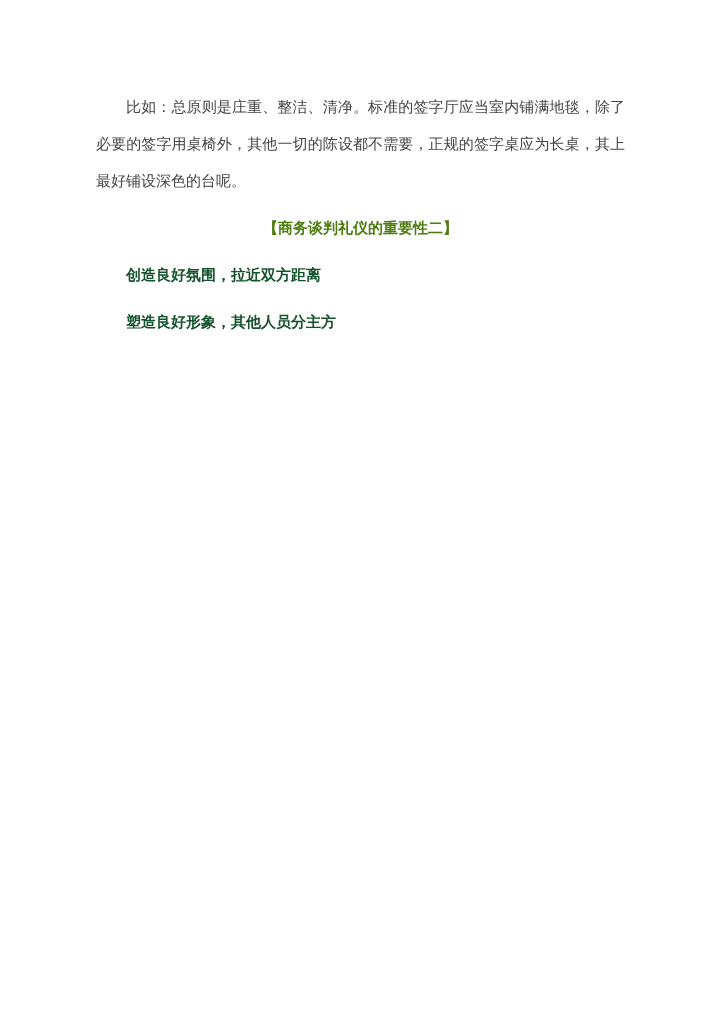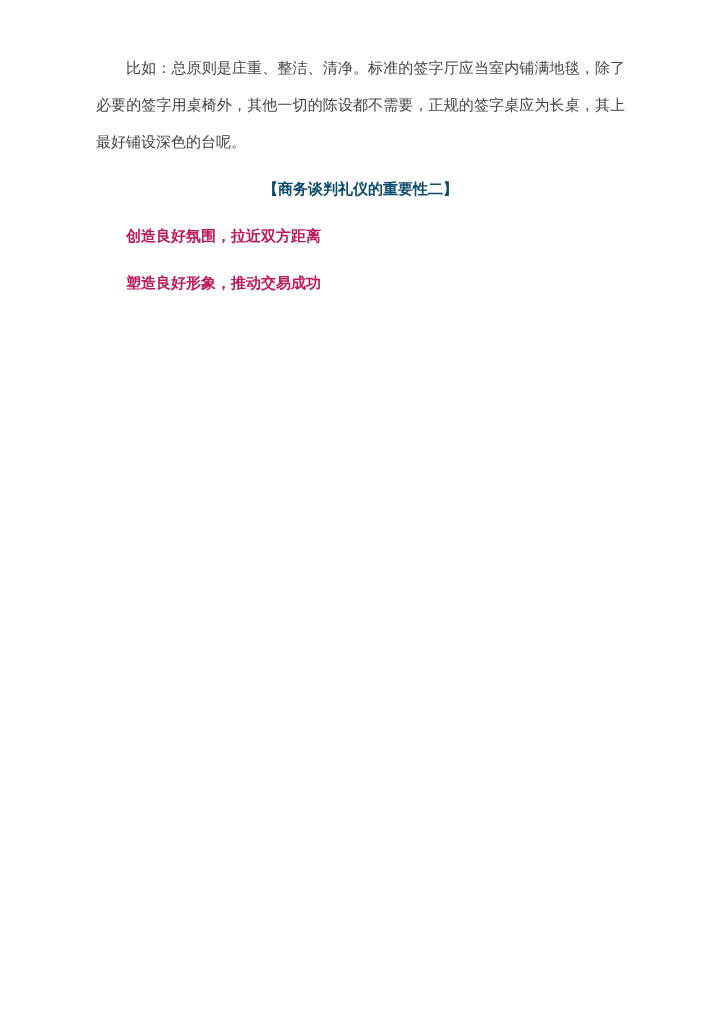"比如：总原则是庄重、整洁、清净。标准的签字厅应当室内铺满地毯，除了必要的签字用桌" .page { padding: 50px 96px 0 96px -> 89px 96px 0 96px }
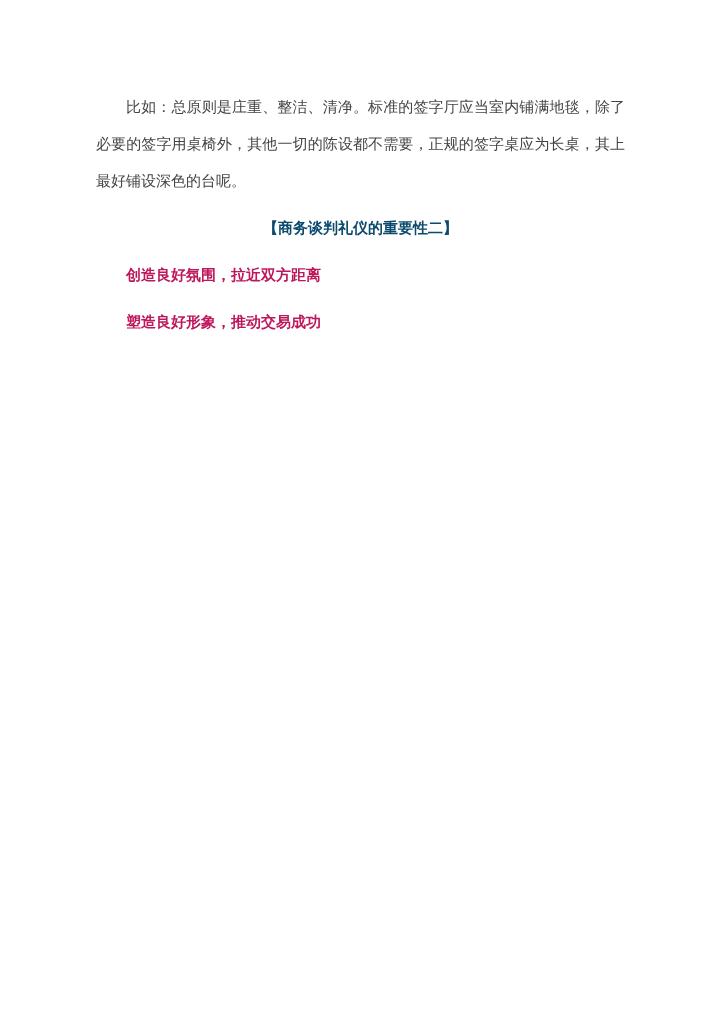"【商务谈判礼仪的重要性二】" .center-head { color: #0c4a6e -> #4d7c0f }
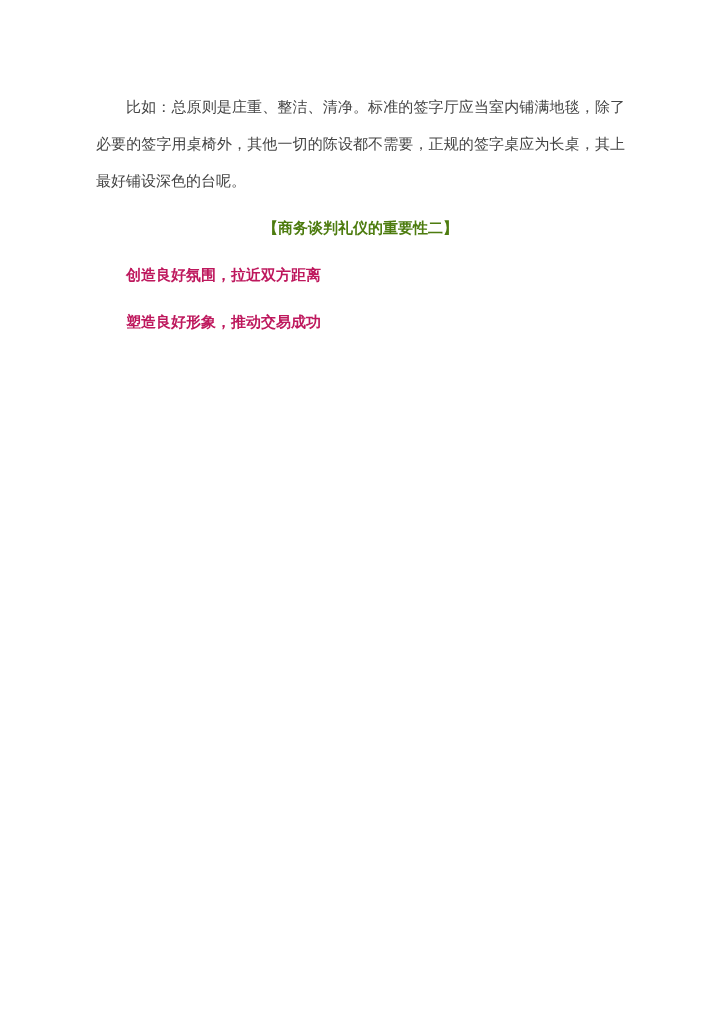"创造良好氛围，拉近双方距离" .subhead { color: #be185d -> #14532d }
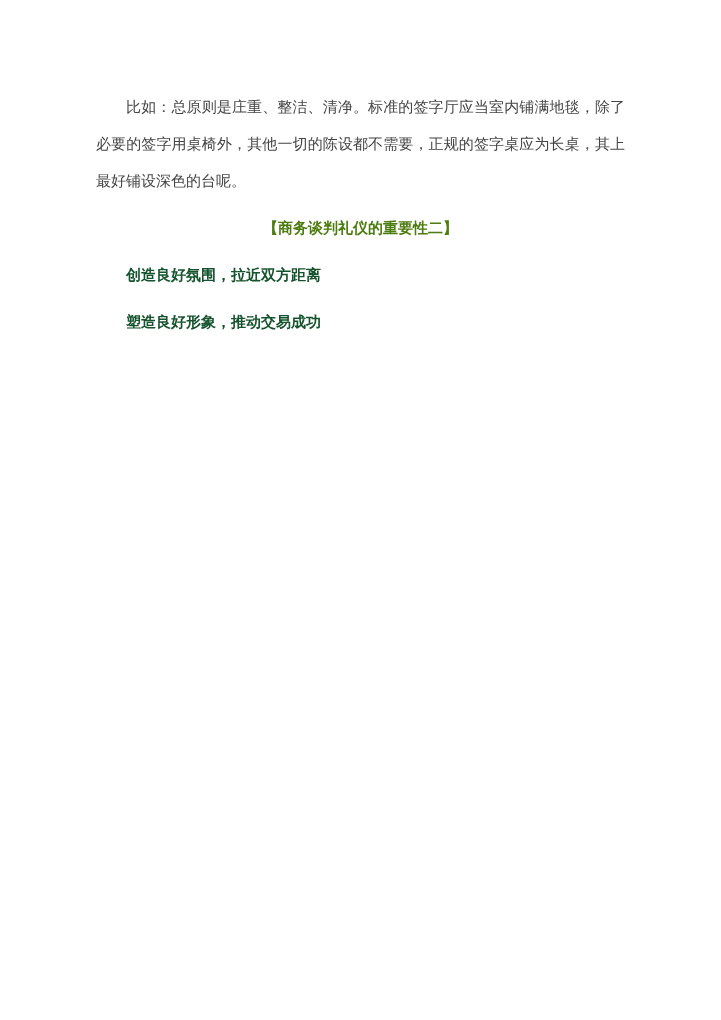"塑造良好形象，推动交易成功" p.para { text: 推动交易成功 -> 其他人员分主方 }
